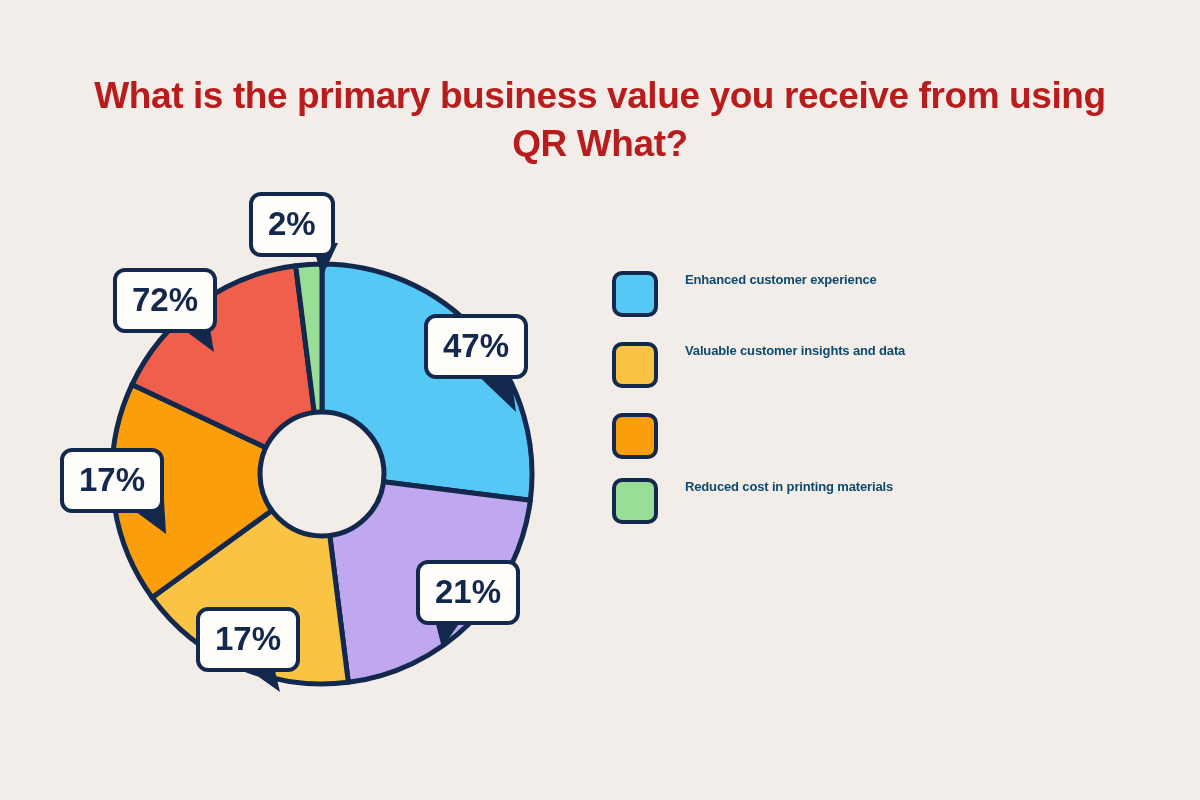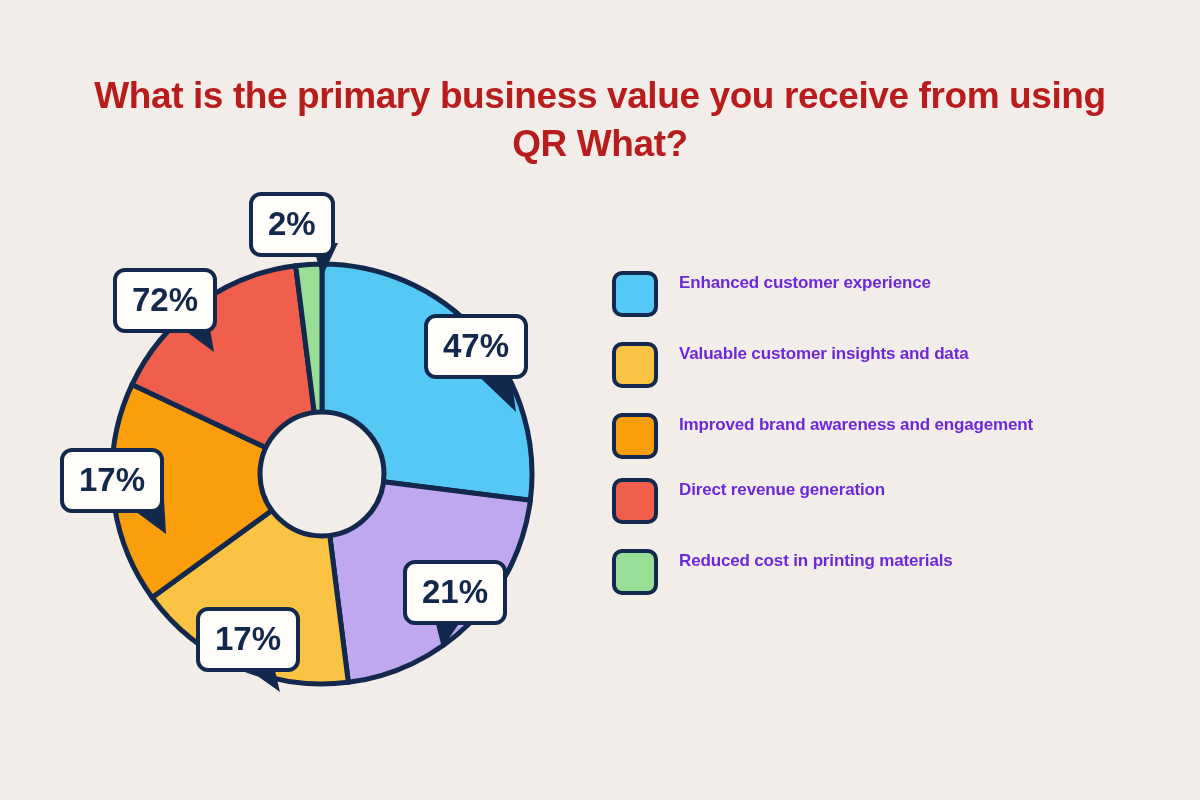"Enhanced customer experience" .legend-label { color: #6d28d9 -> #0c4a6e; font-size: 17px -> 13px; margin-left: 21px -> 27px }
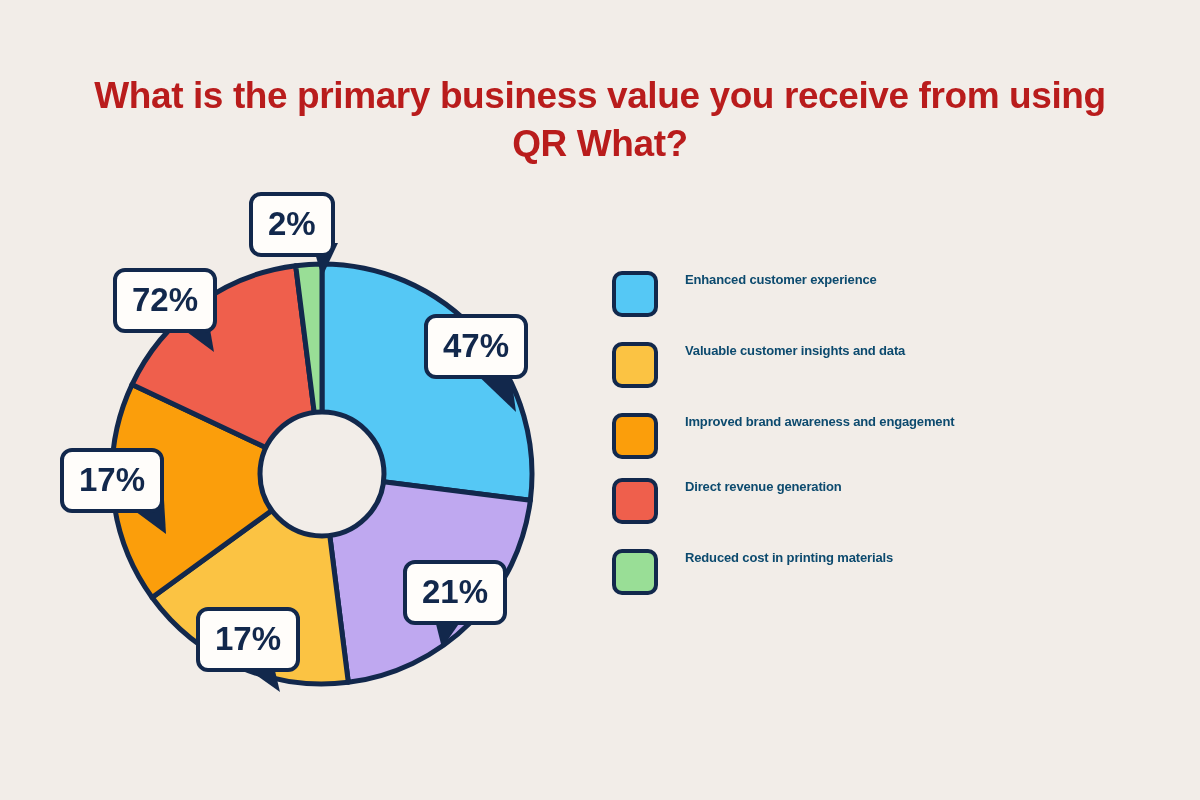"Improved brand awareness and engagement" span.legend-label { html: <span>Improved brand awareness and engagement</span> -> none }
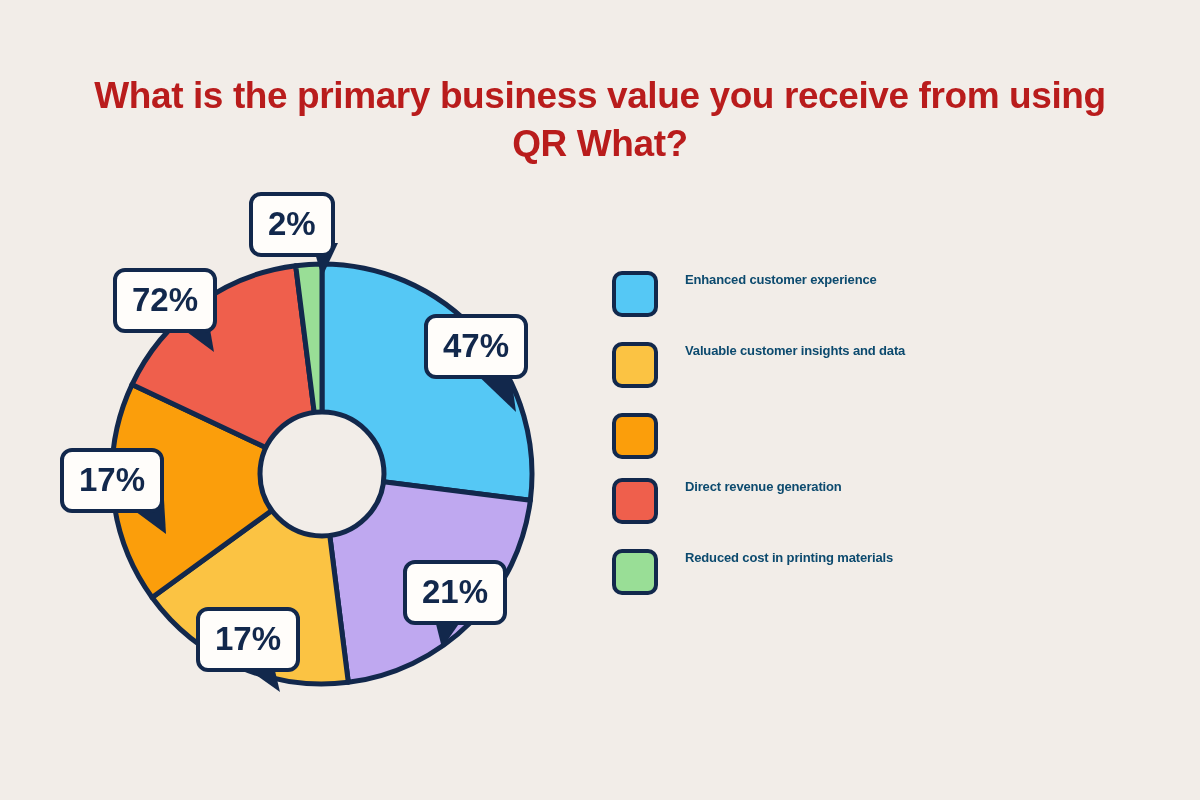"Direct revenue generation" div.legend-item { html: <div> <span></span> <span>Direct revenue generation</span> </div> -> none }
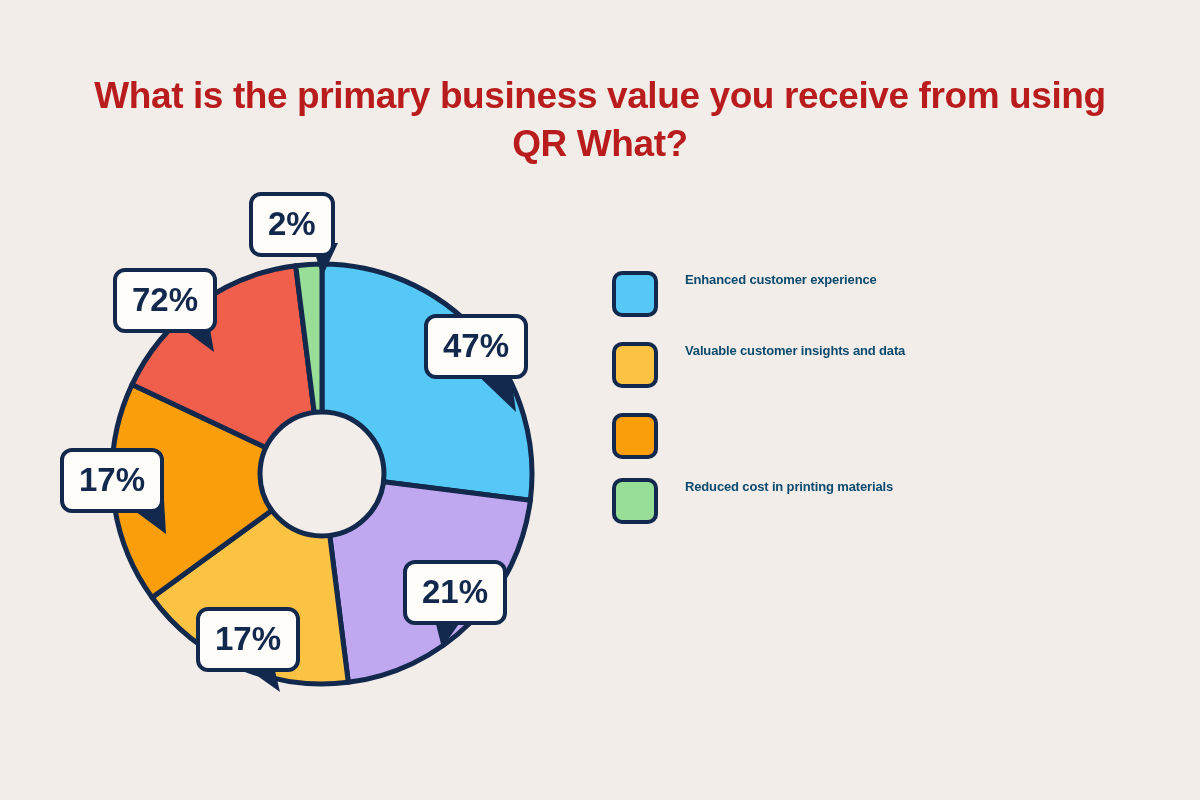"21%" div.callout { left: 403px -> 416px }
